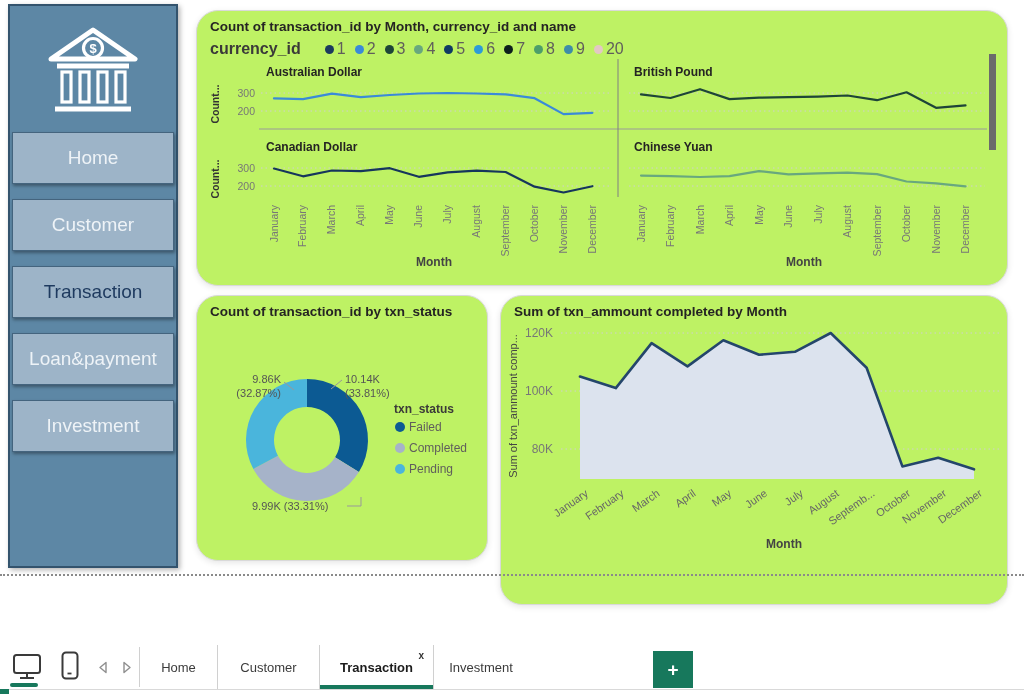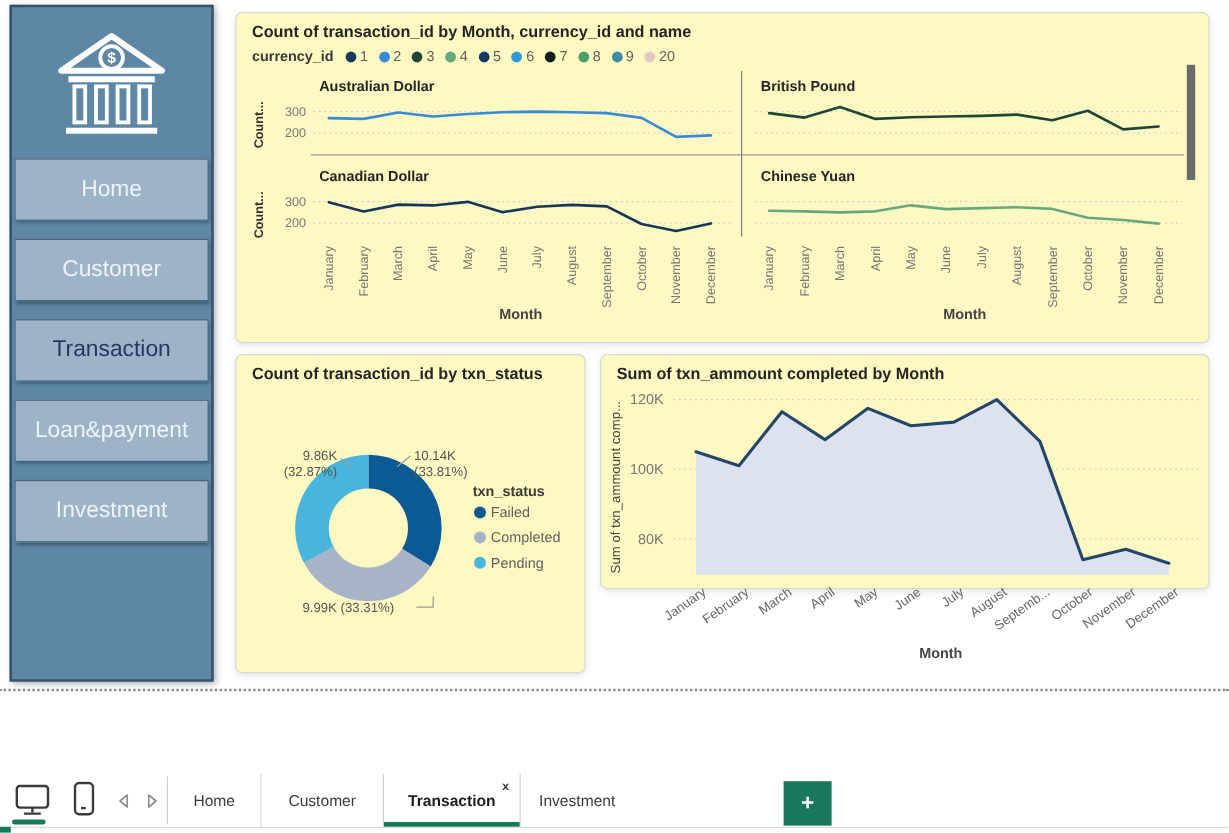"Count of transaction_id by Month," .card { background: #fef9c3 -> #bef264; border-radius: 6px -> 22px }
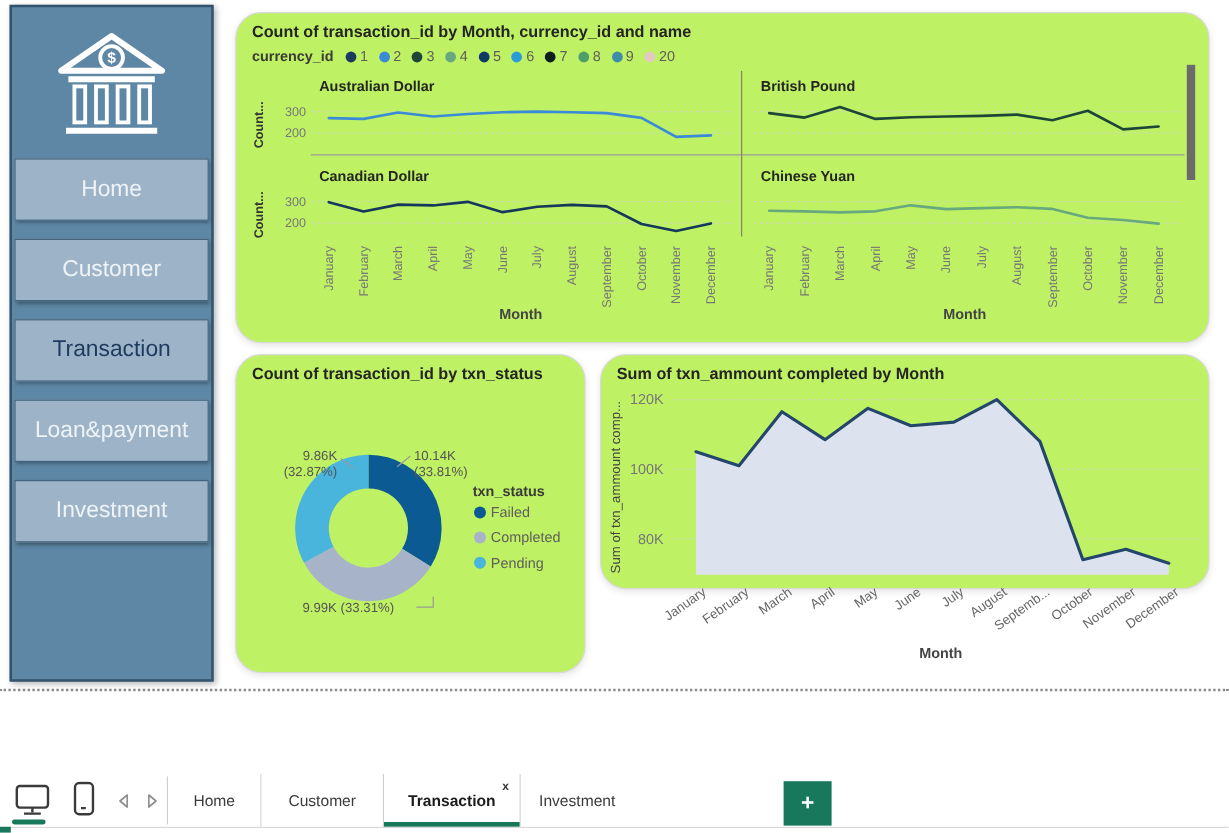"currency_id" .legend-row { font-size: 12px -> 16px; gap: none -> 14px }
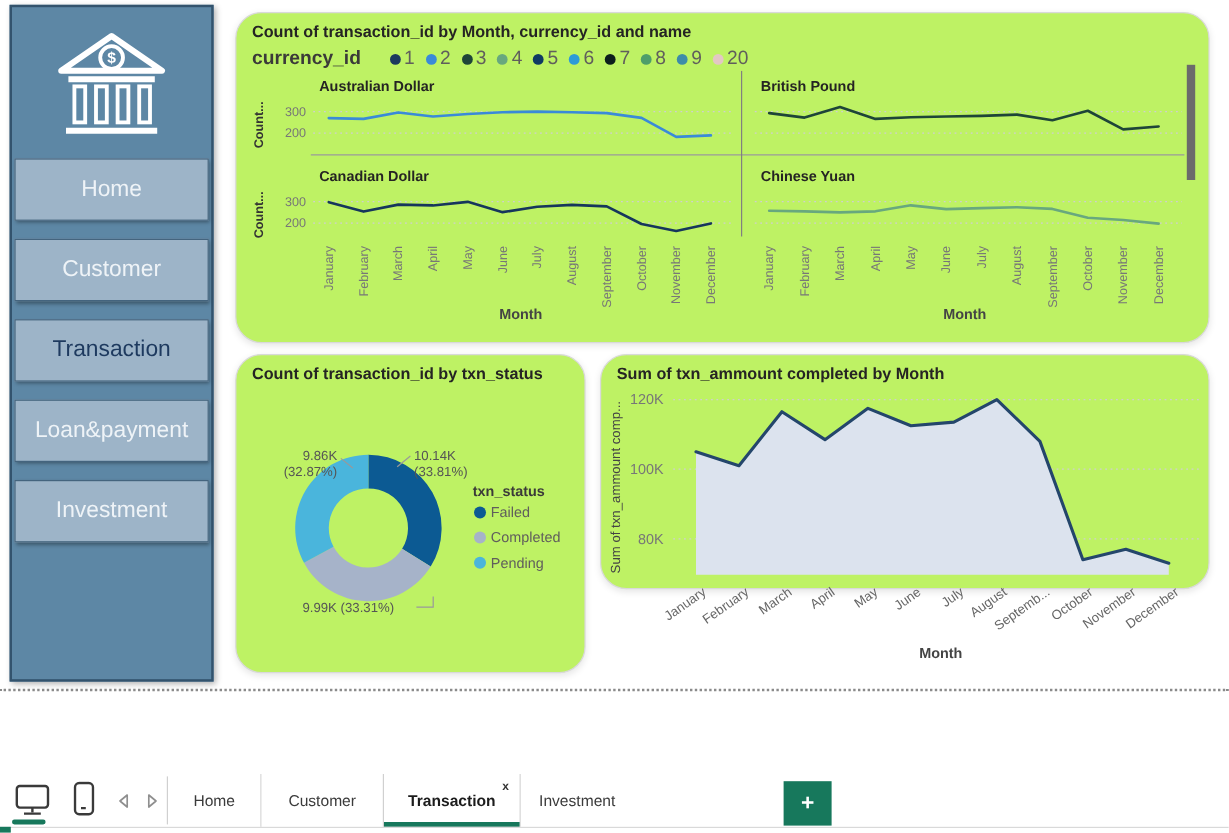"Sum of txn_ammount completed by" .card-area { height: 196px -> 310px }
